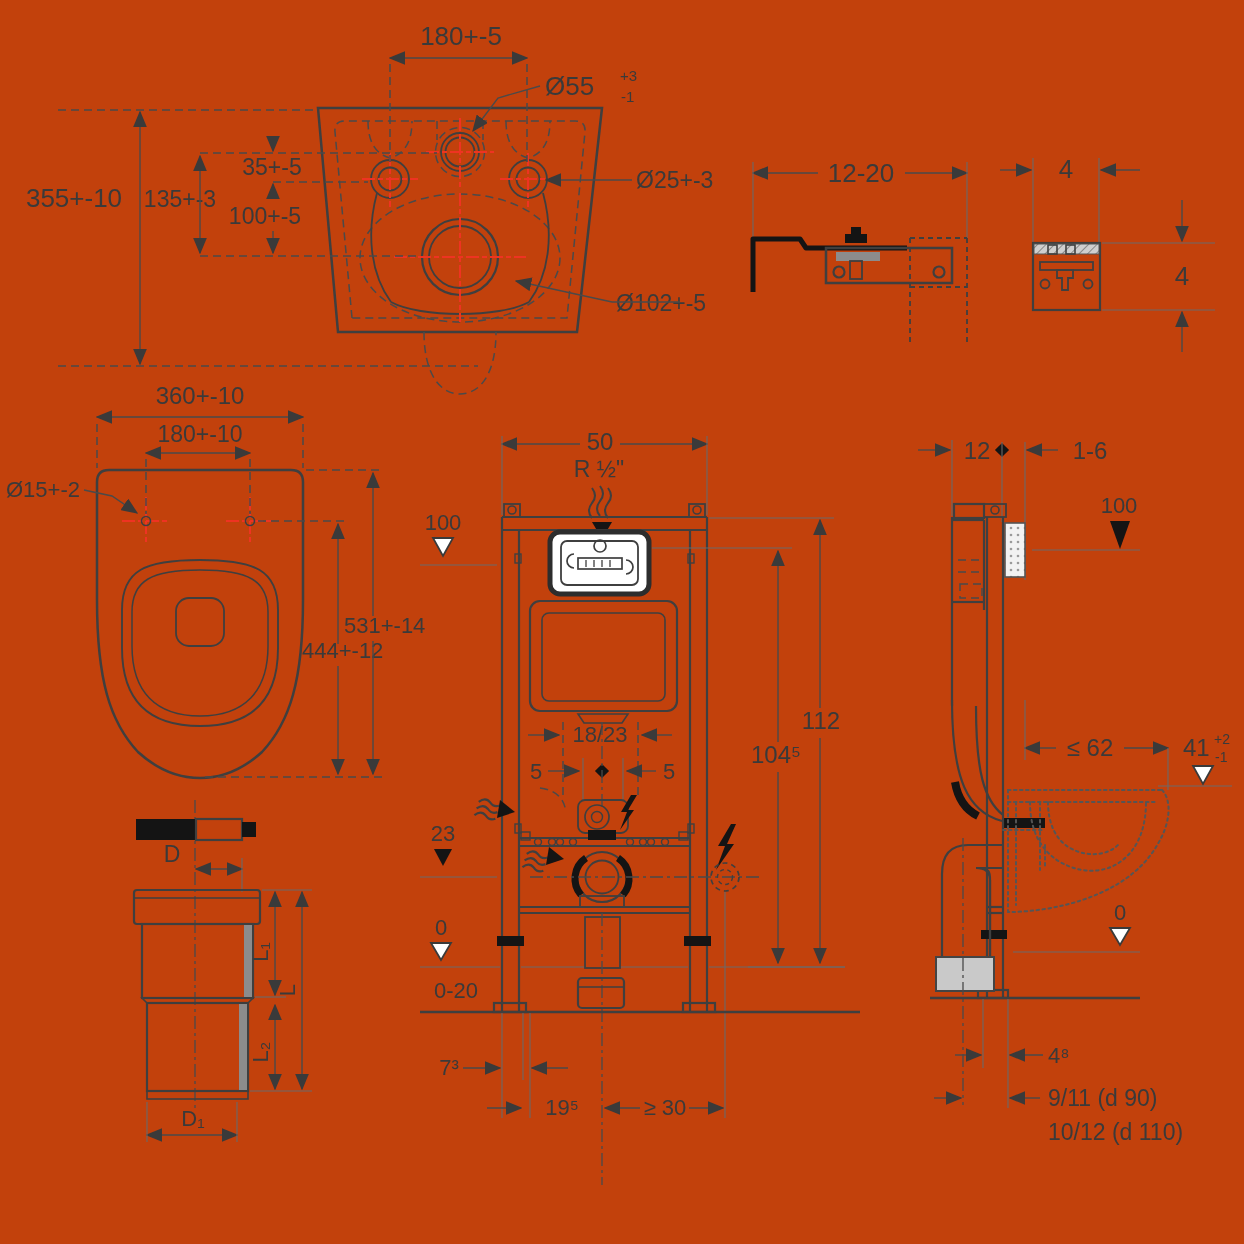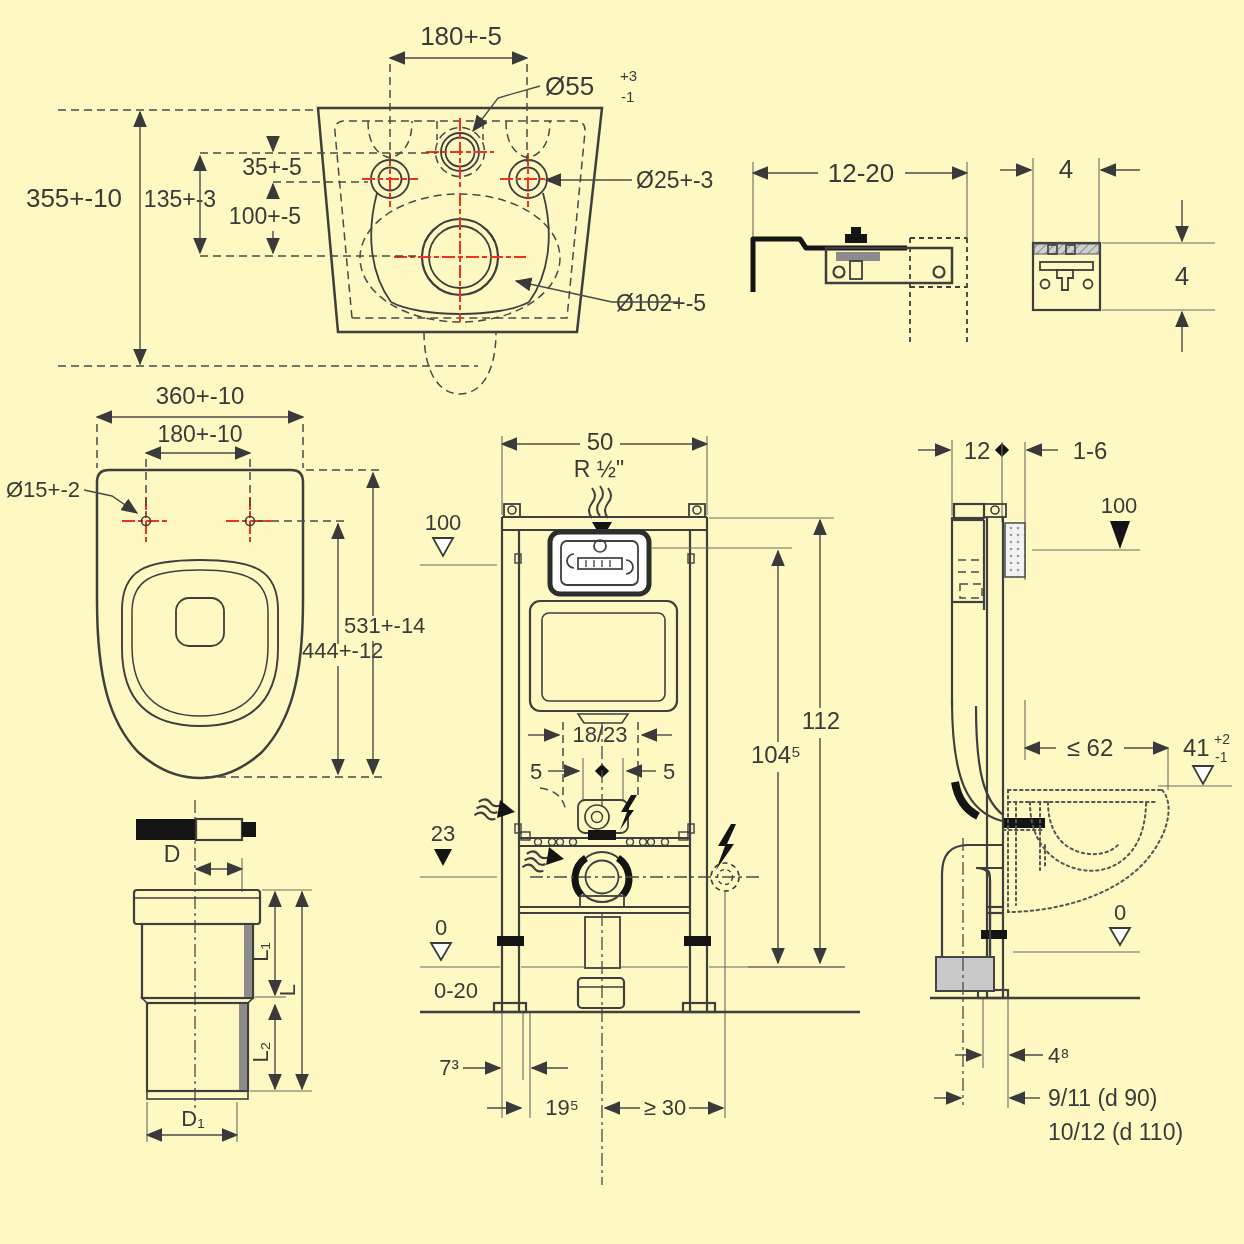"180+-5" .stage { background: #fef9c3 -> #c2410c }
